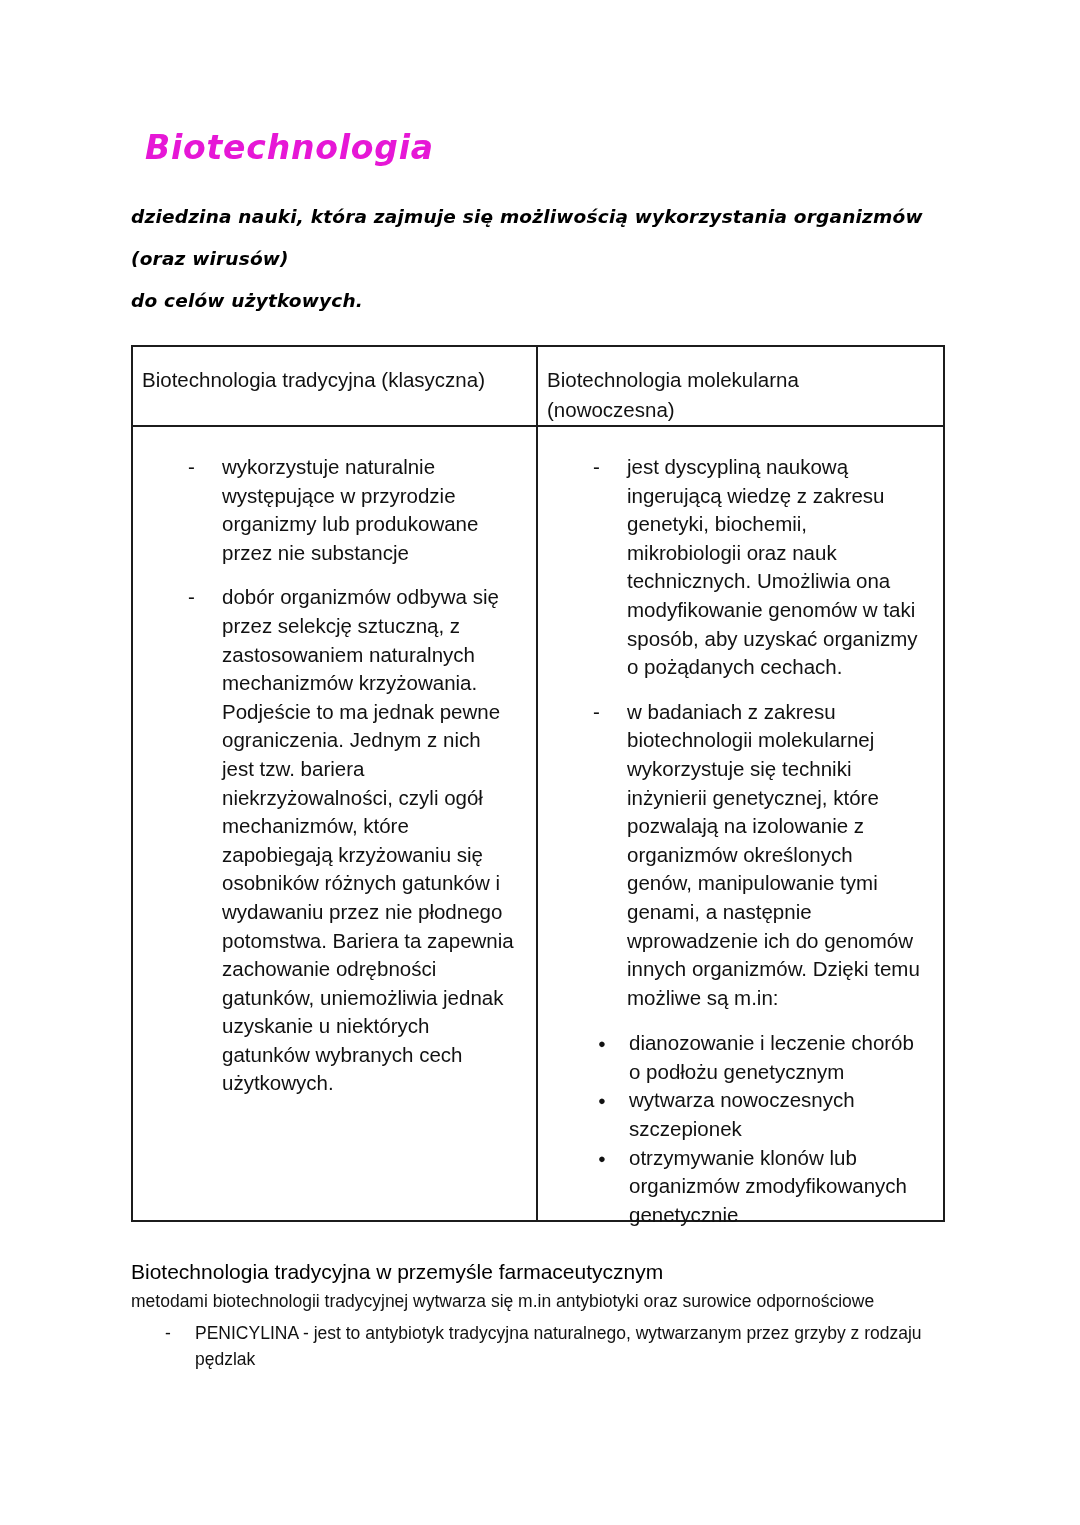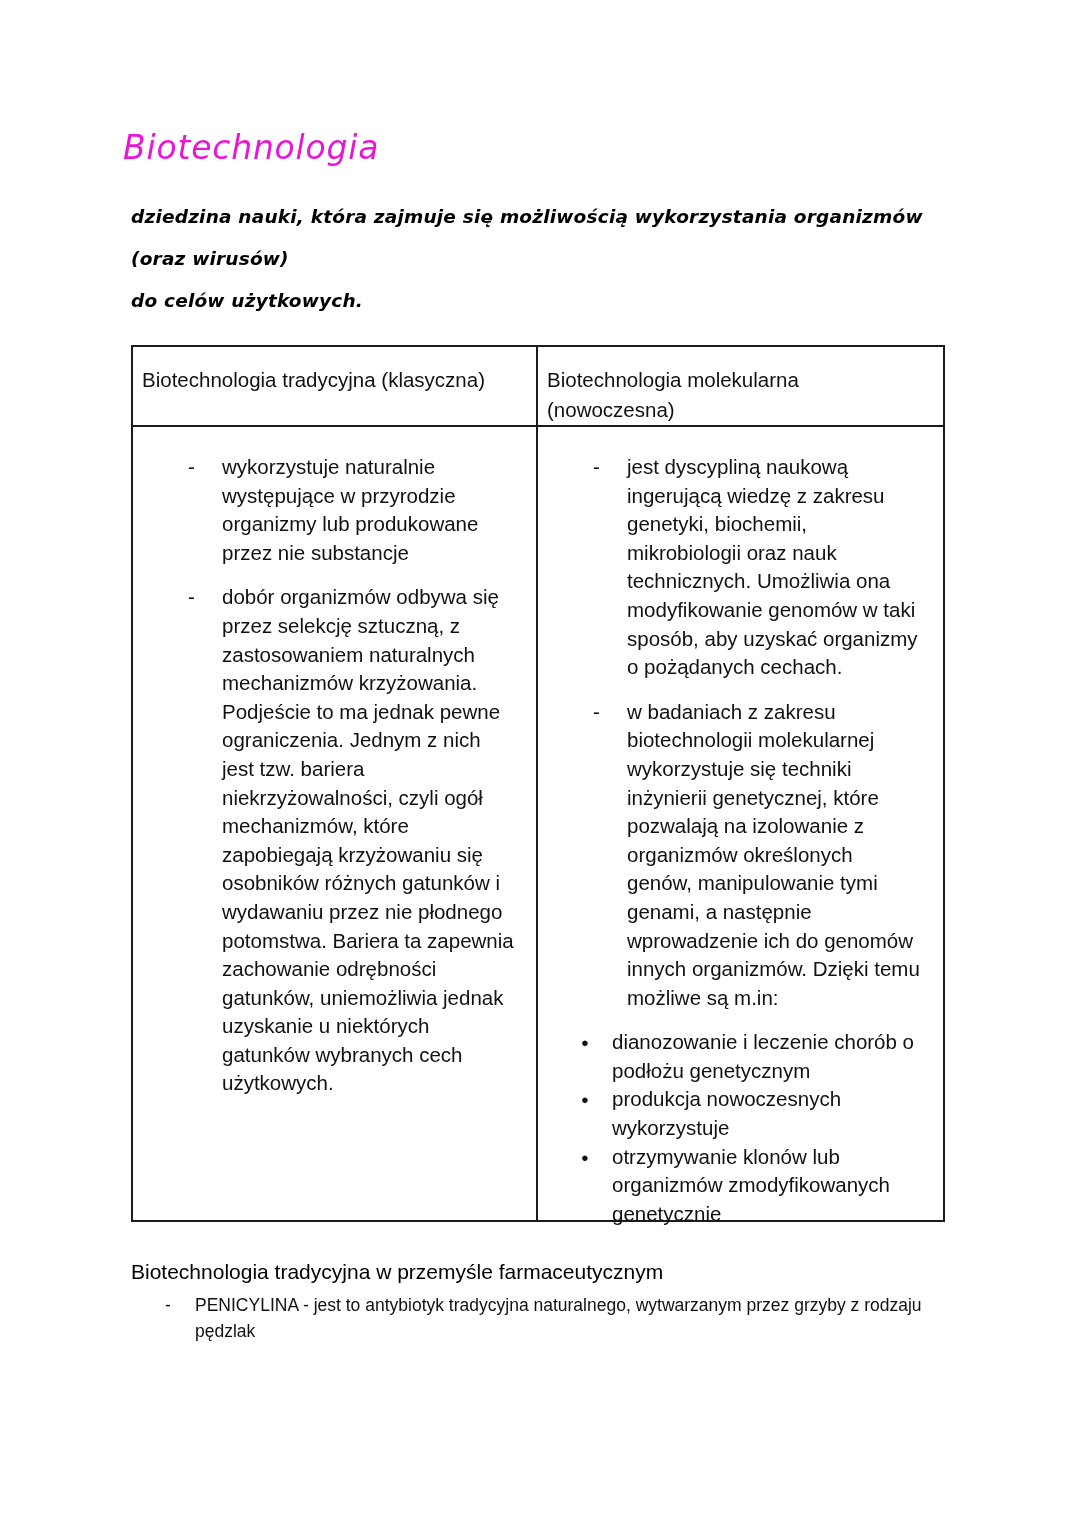"Biotechnologia" .hand-title { font-weight: 400 -> 700; left: 123px -> 145px }
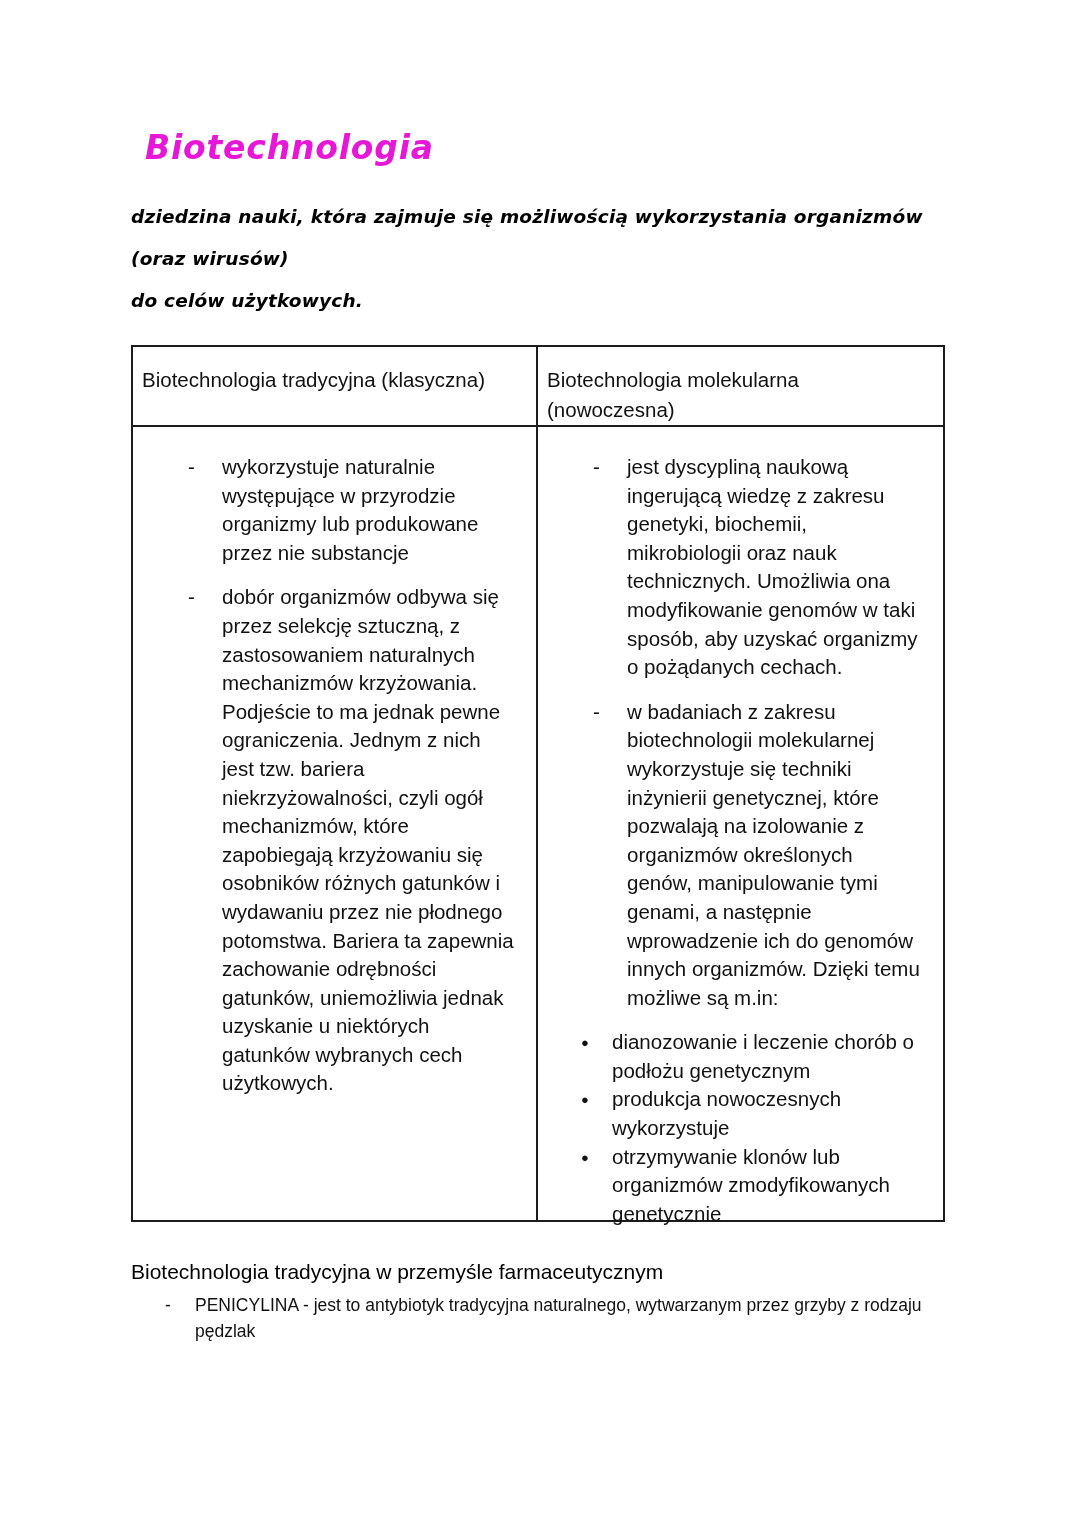"dianozowanie i leczenie chorób o" ul.dot { margin: 0 -> 17px }
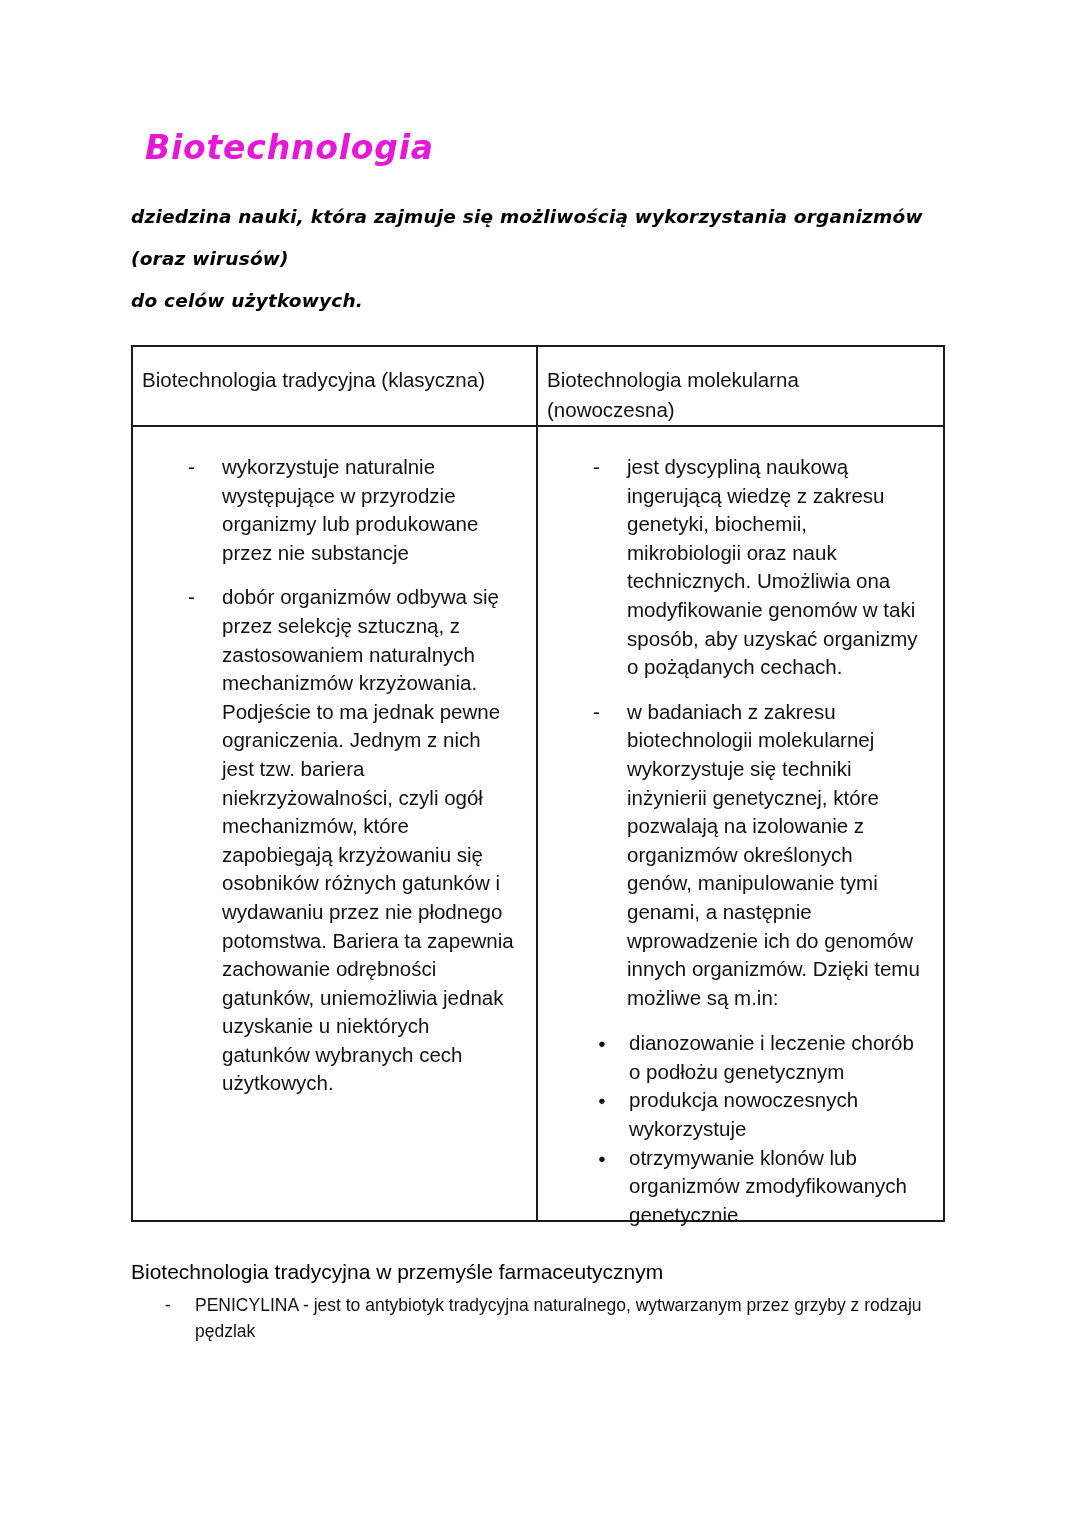"produkcja nowoczesnych wykorzystuje" li { text: produkcja nowoczesnych wykorzystuje -> wytwarza nowoczesnych szczepionek }
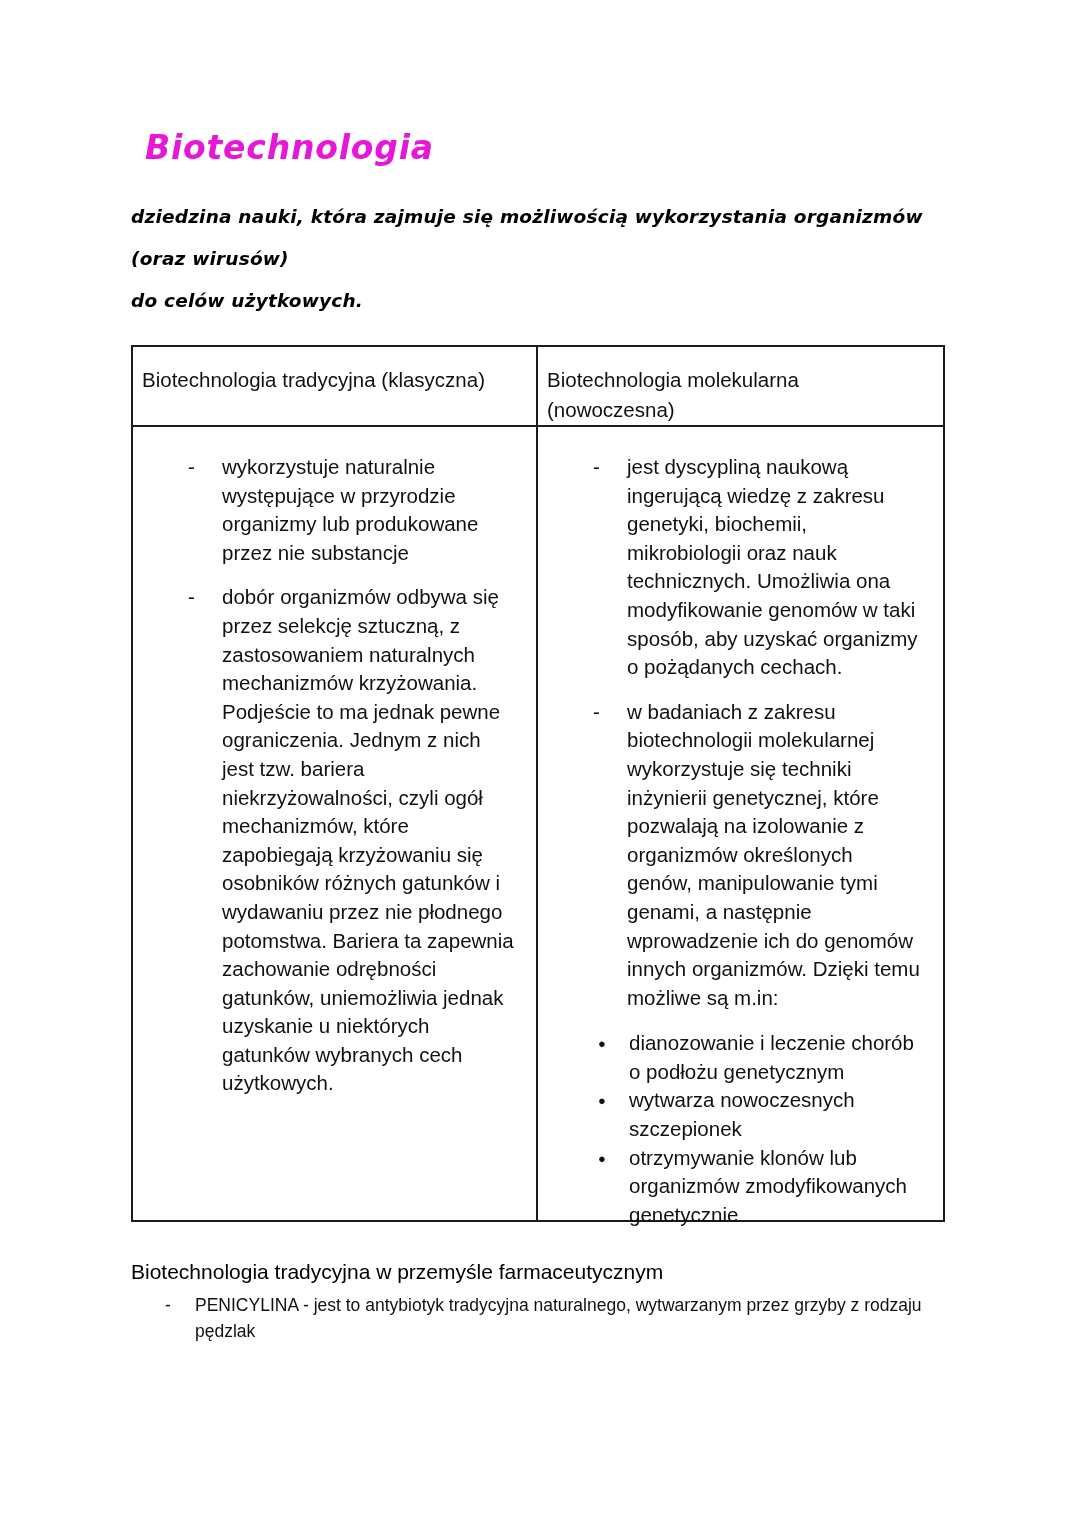"metodami biotechnologii tradycyjnej" p.lead { html: none -> <p>metodami biotechnologii tradycyjnej wytwarza się m.in antybiotyki oraz surowice odpornościowe</p> }
